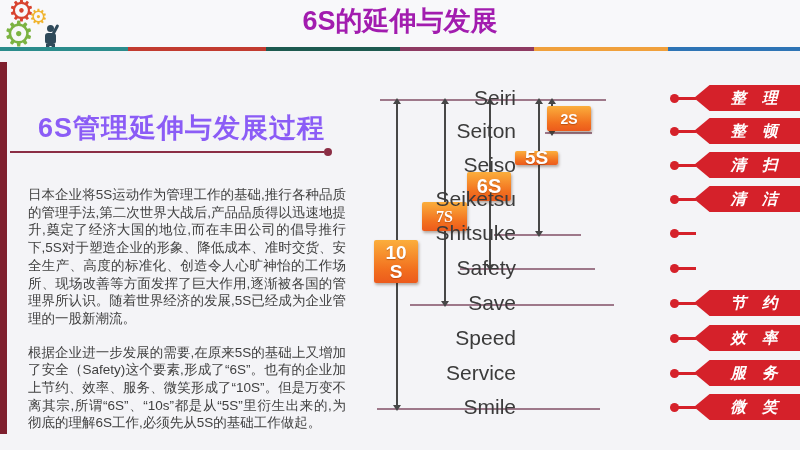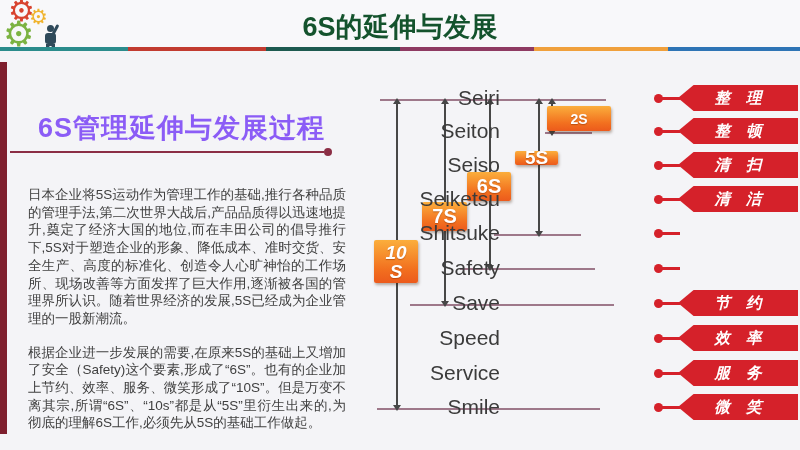"6S的延伸与发展" .hdr-title { color: #14532d -> #a21caf; top: 9px -> 3px }
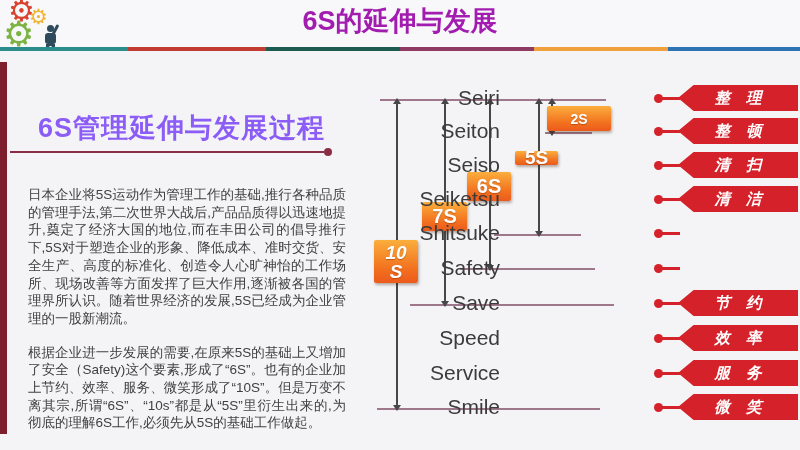"Seiri" .srow { left: 0 -> 16px }
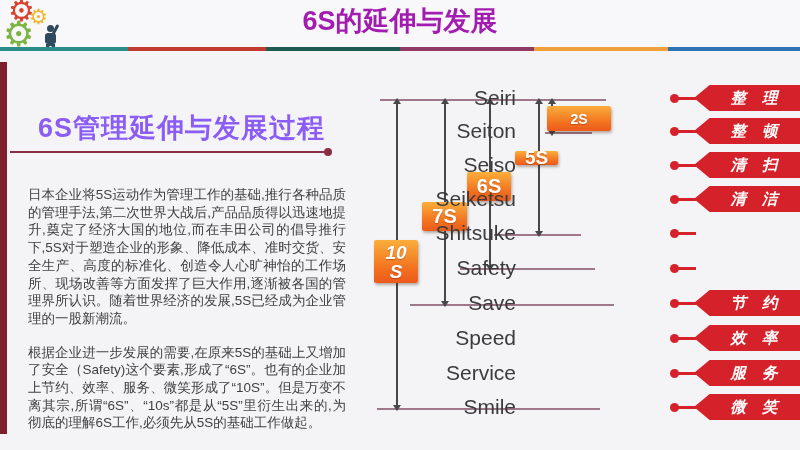"2S" div.sbox { width: 64px -> 44px }
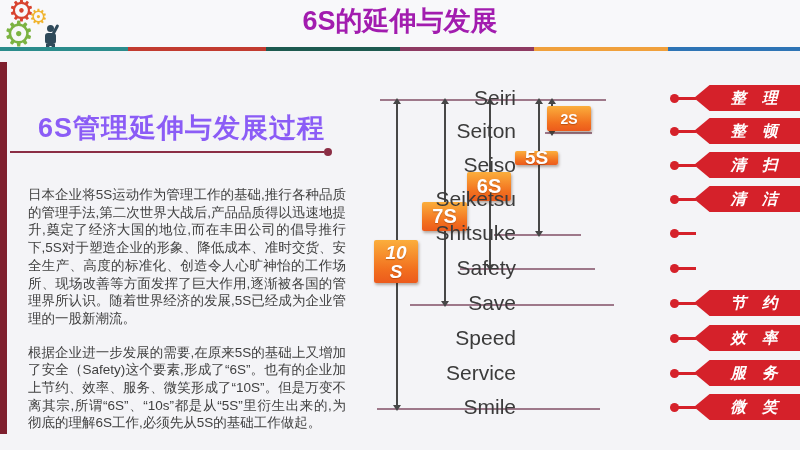"7S" div.sbox { font-family: none -> Liberation Serif, serif; font-size: 20px -> 16px }
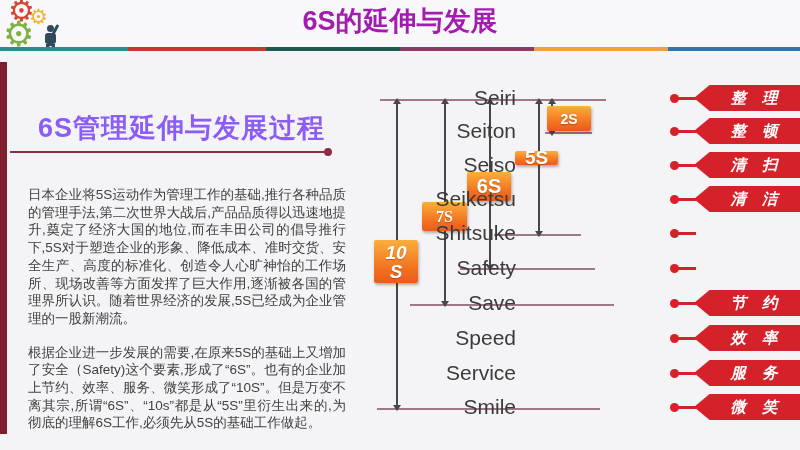"10S" div.sbox { font-style: italic -> none }
